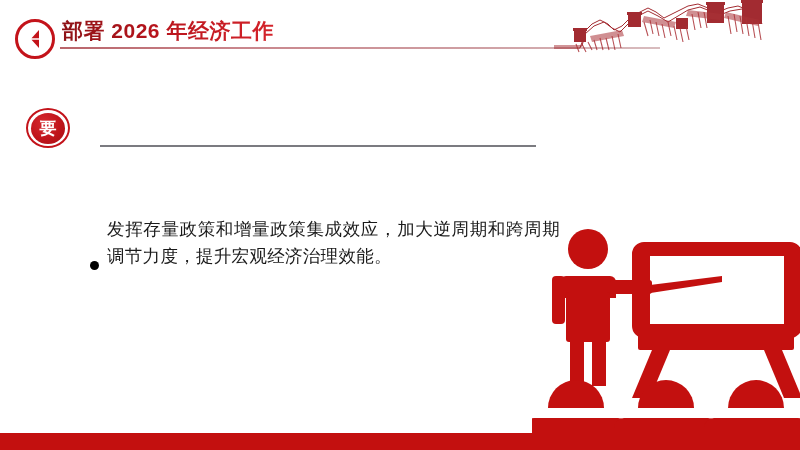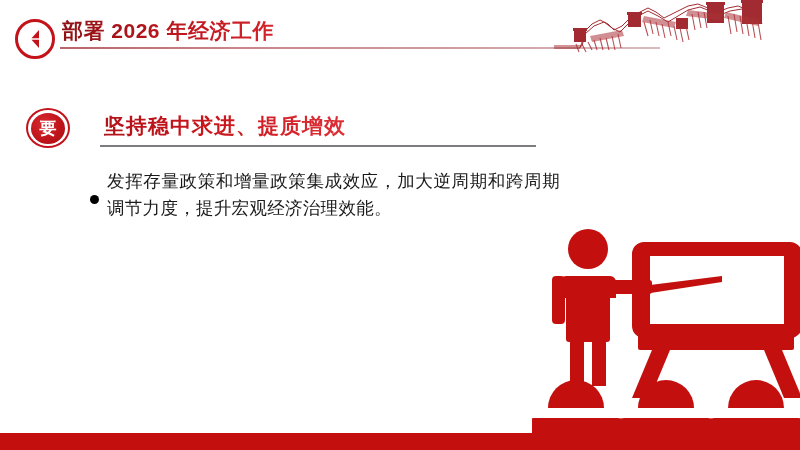"坚持稳中求进、提质增效" div.line2 { html: <div>坚持稳中求进、提质增效</div> -> none }
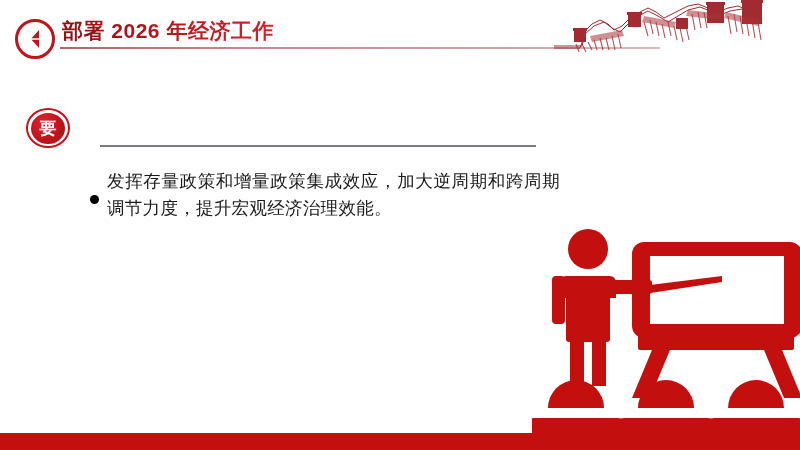"发挥存量政策和增量政策集成效应，加大逆周期和跨周期调节力度，提升宏观经济治理效能" .bullet-row { align-items: center -> flex-end; margin-top: none -> 48px }
